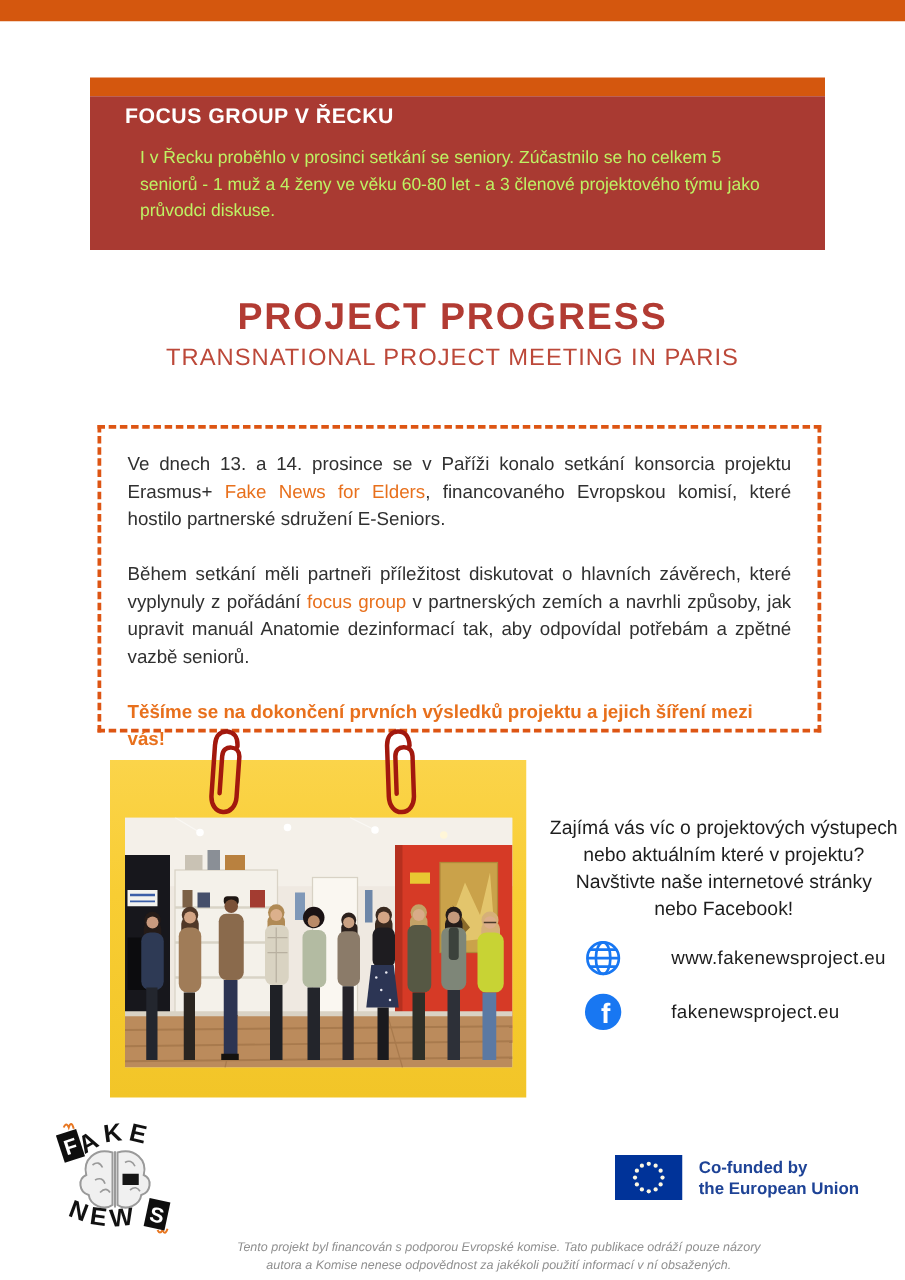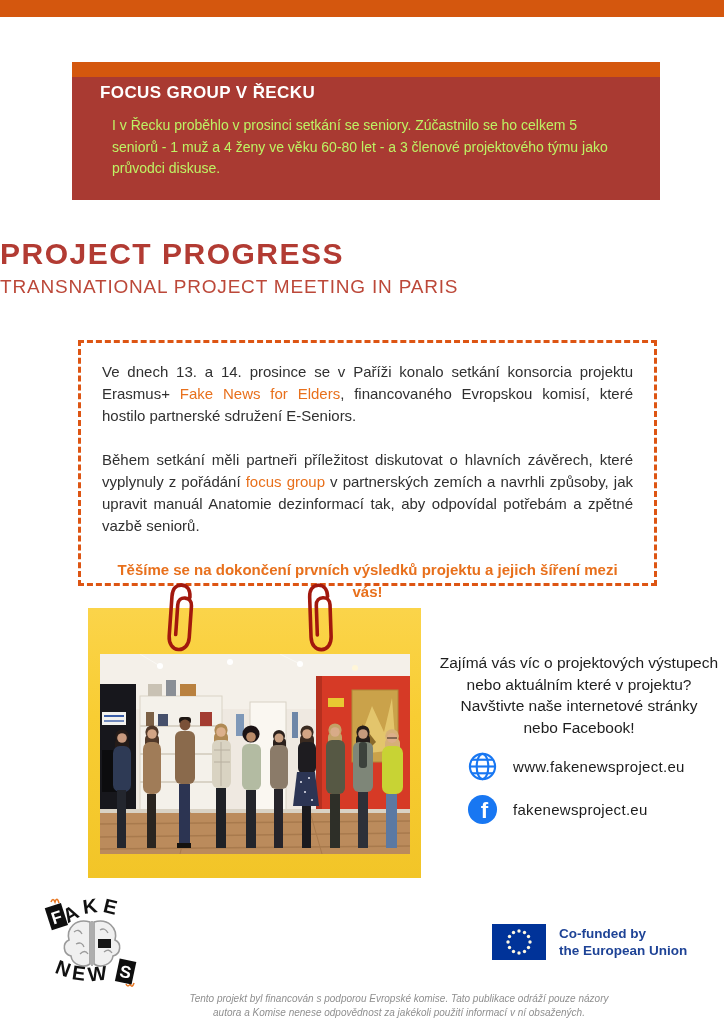"PROJECT PROGRESS" .heading { text-align: none -> center }
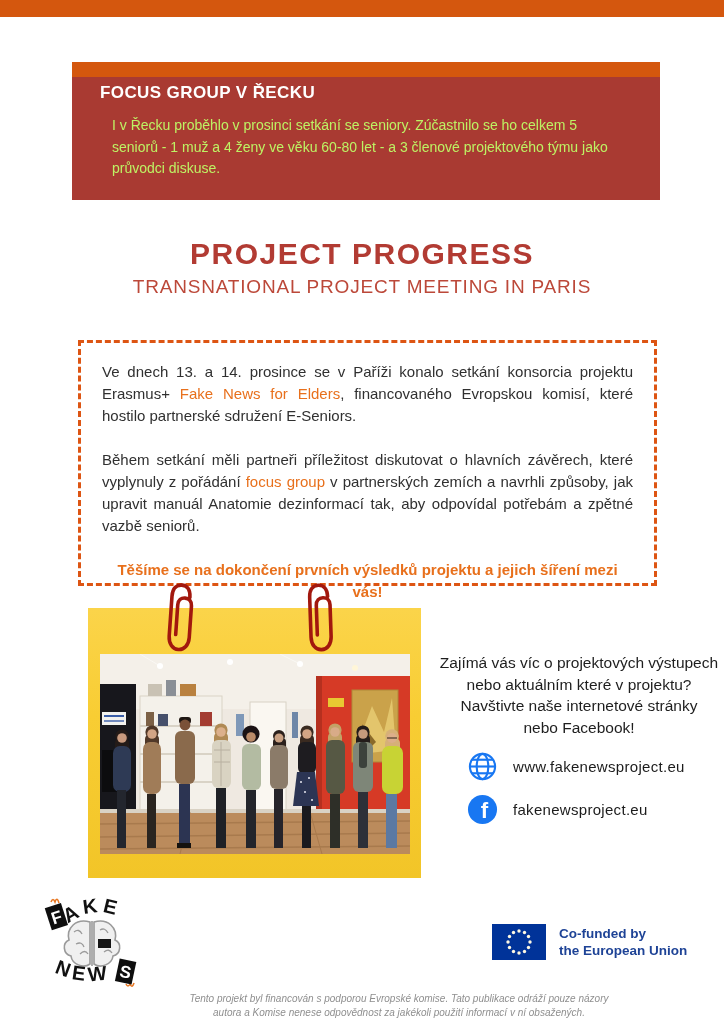"Těšíme se na dokončení prvních" .article .closing { text-align: center -> left }
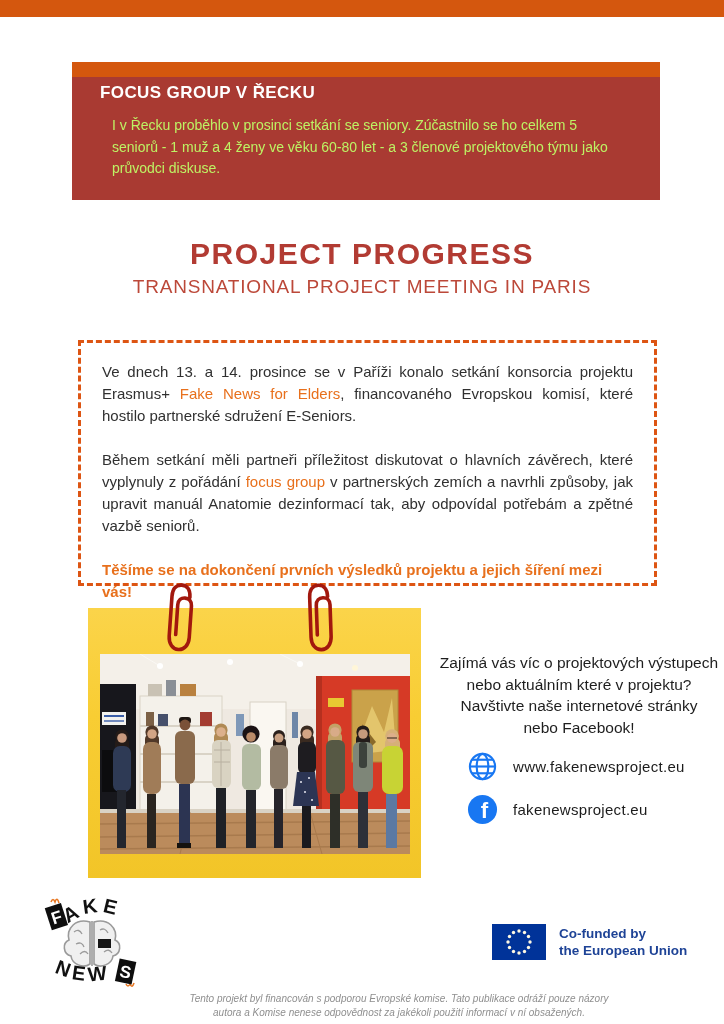"www.fakenewsproject.eu" .contact-row { gap: none -> 24px }
